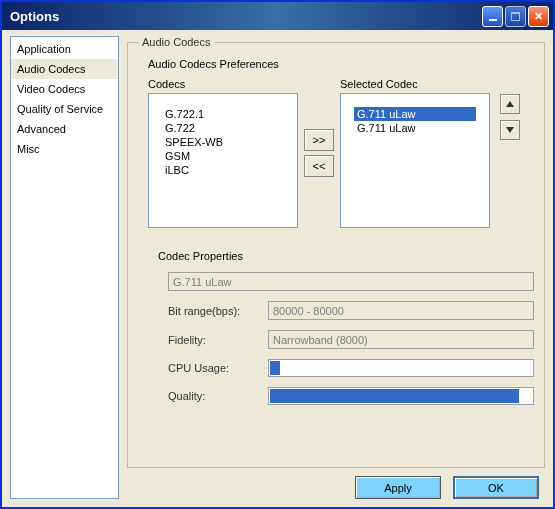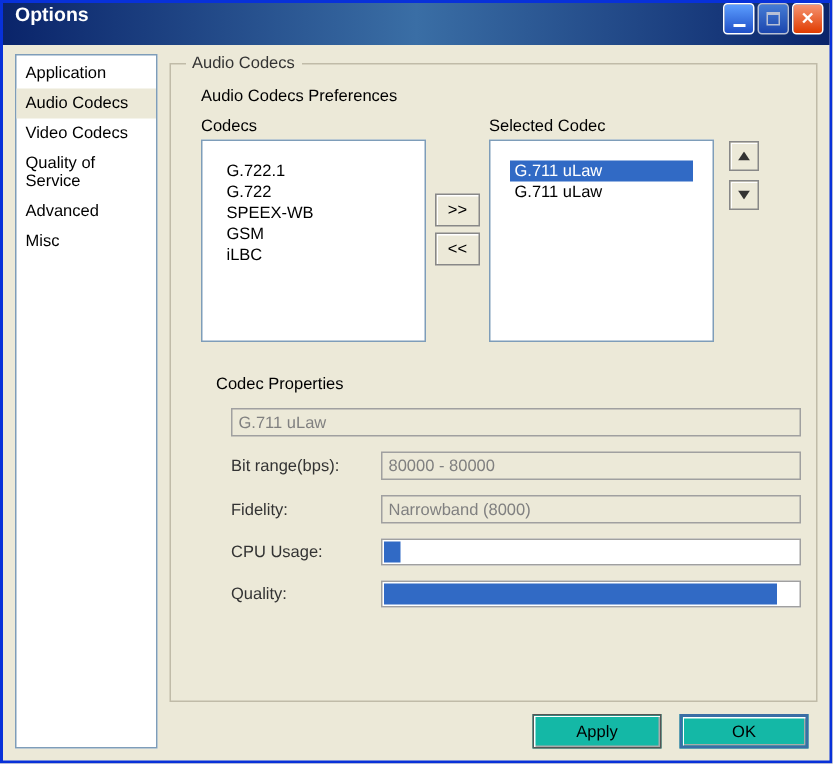"Options" .titlebar { align-items: none -> center }
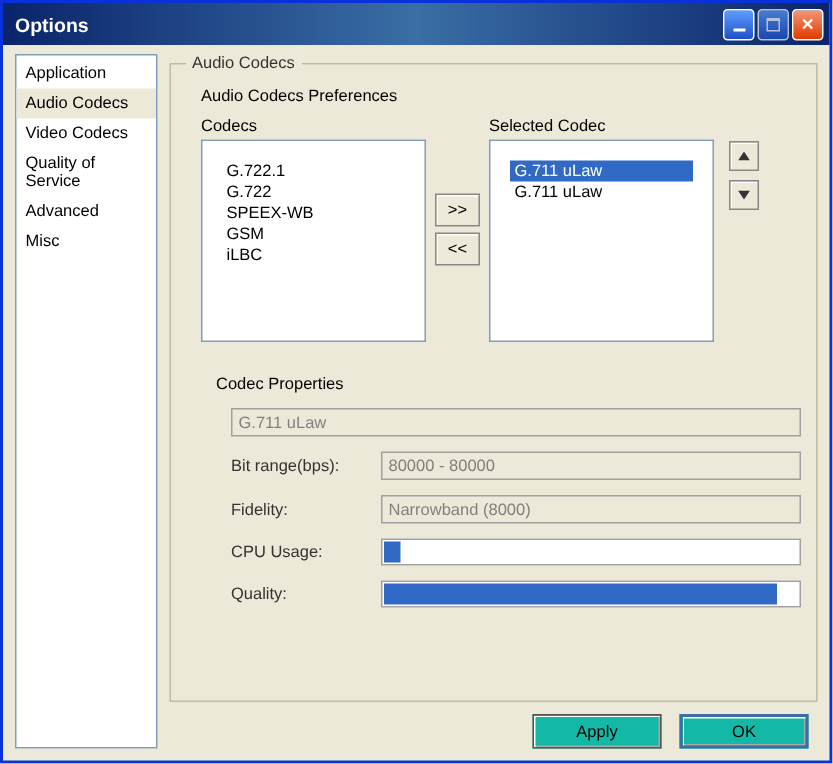"Application" .sidebar { width: 95px -> 109px }
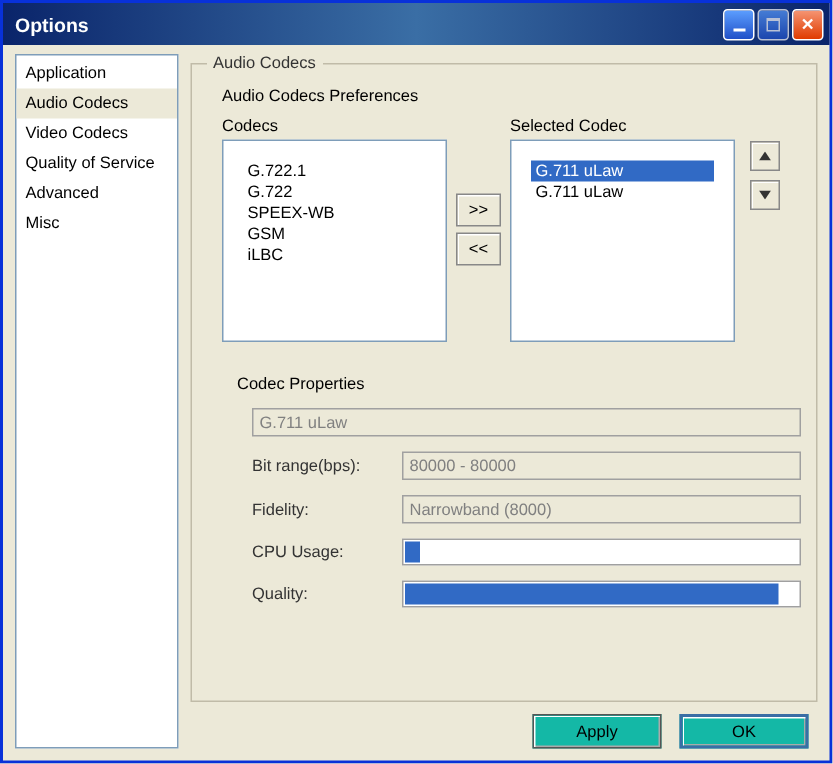"Apply" .winbtn { background: #14b8a6 -> #7dd3fc }
